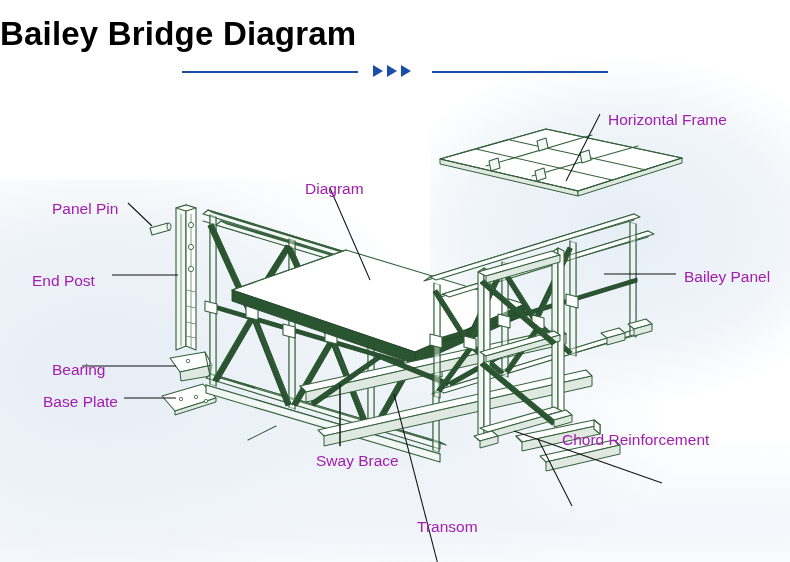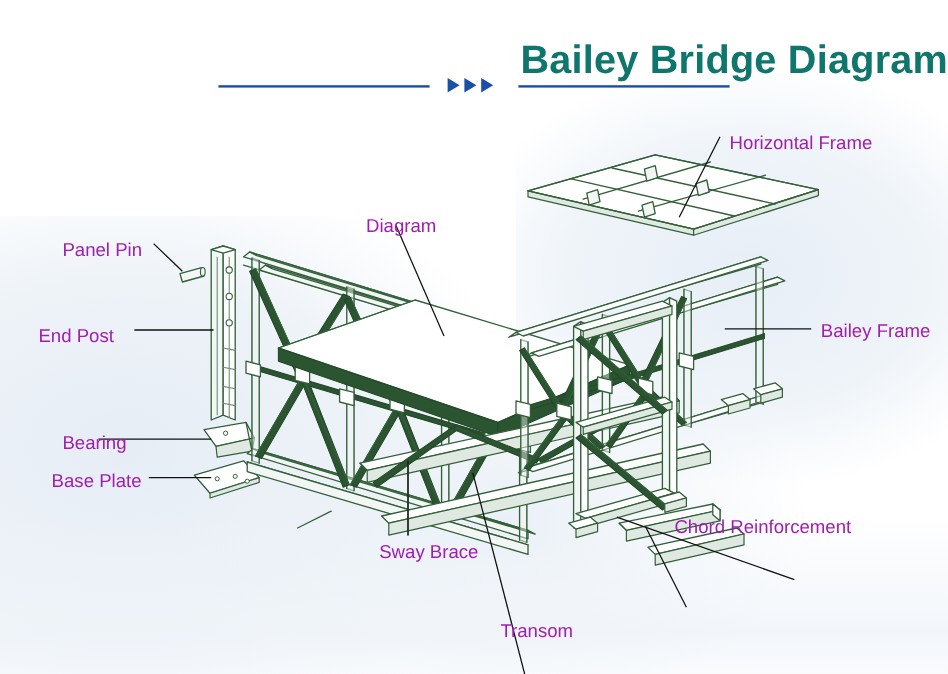"Bailey Bridge Diagram" .title { color: #0f766e -> #000000; margin-top: 16px -> none; text-align: right -> left }
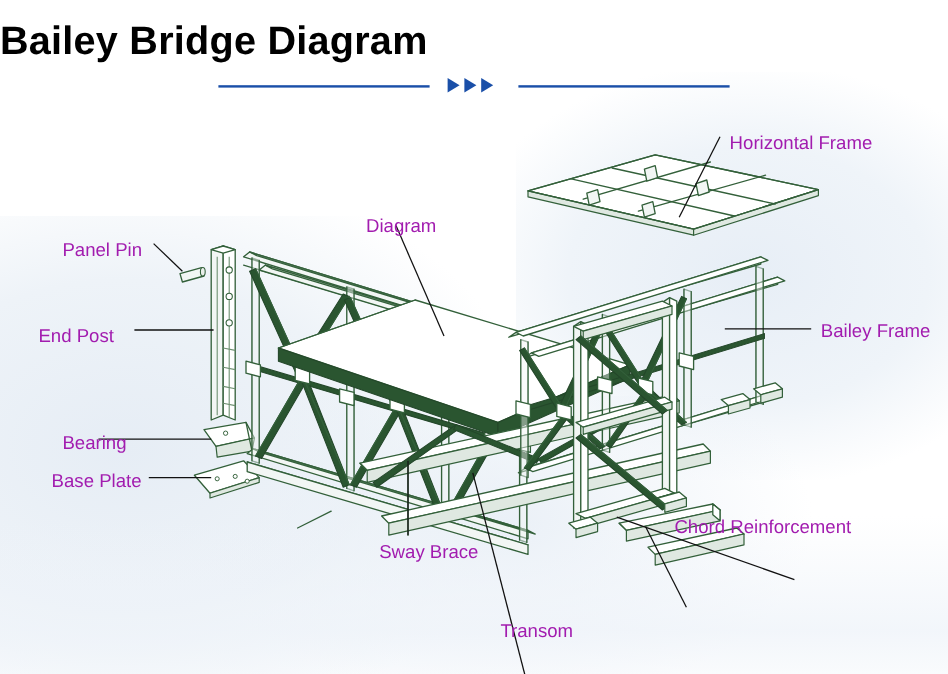"Bailey Frame" div.lbl { text: Frame -> Panel }
